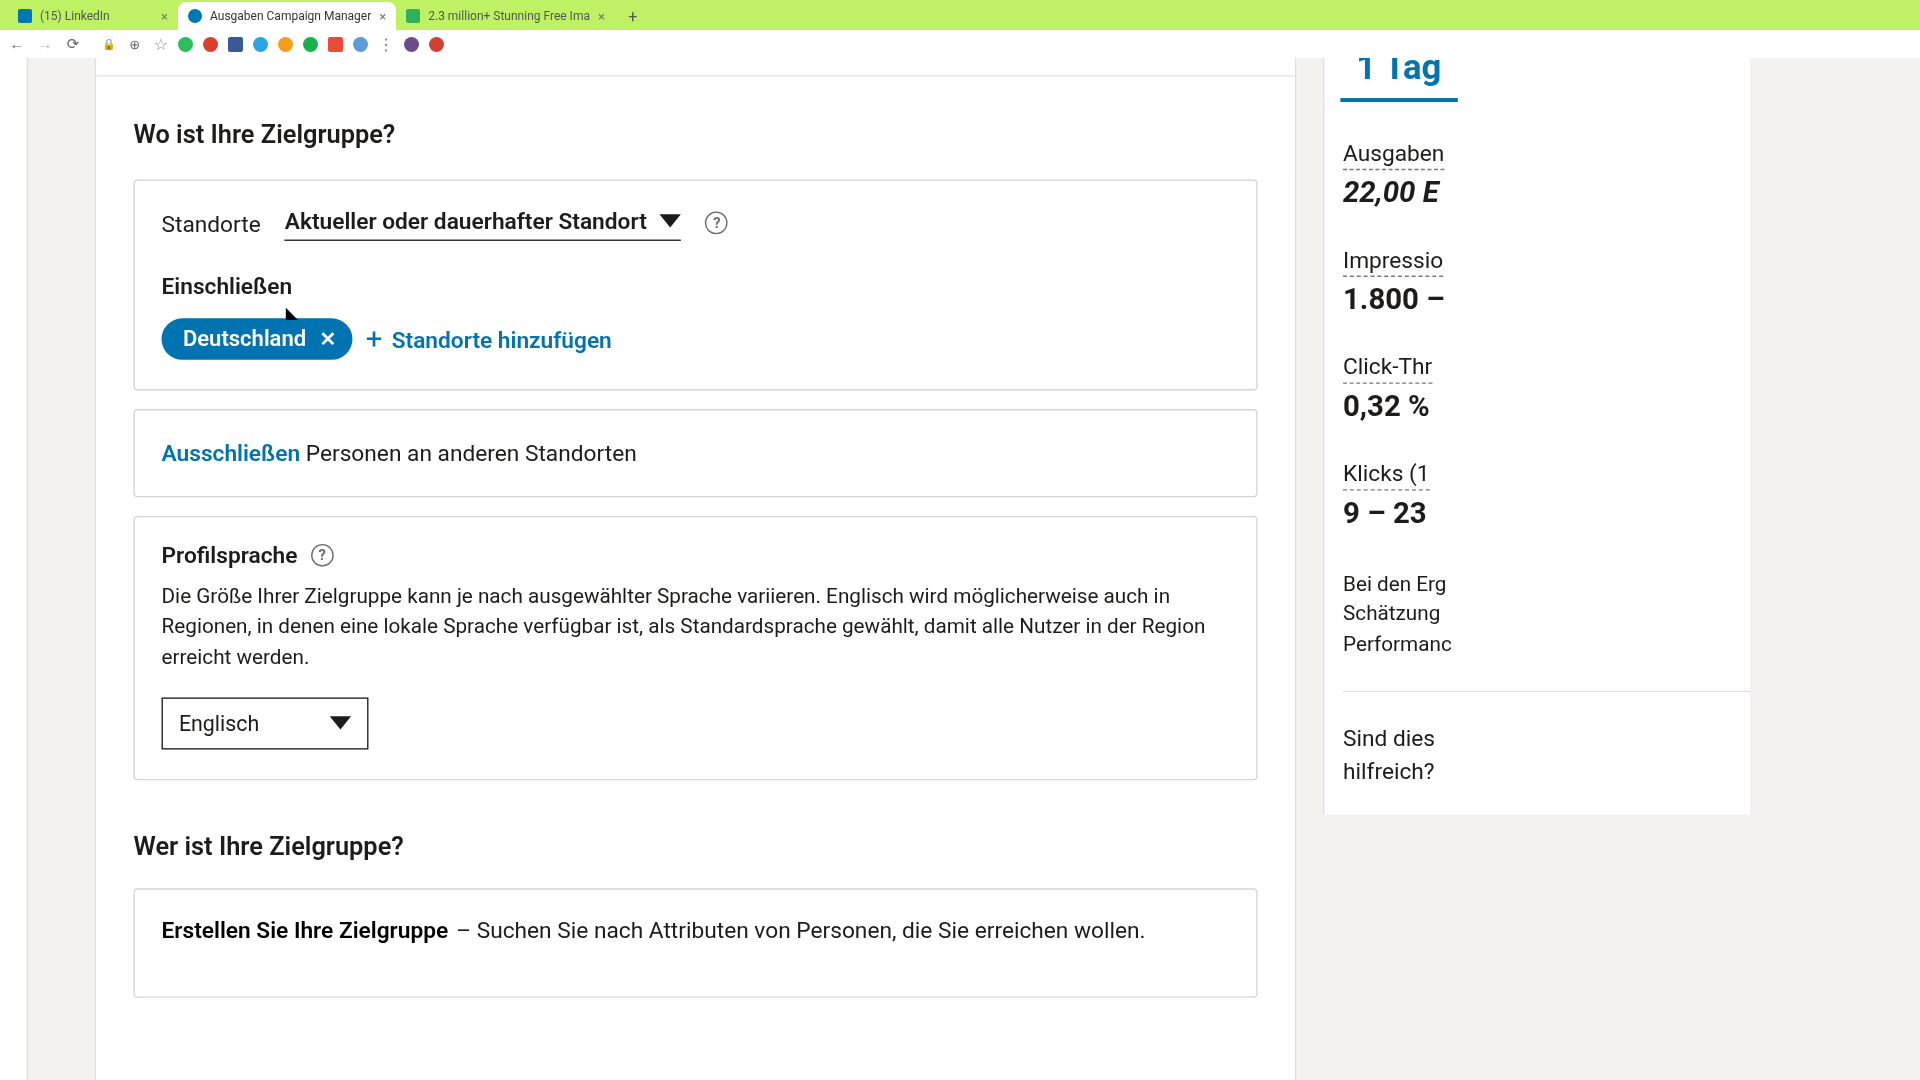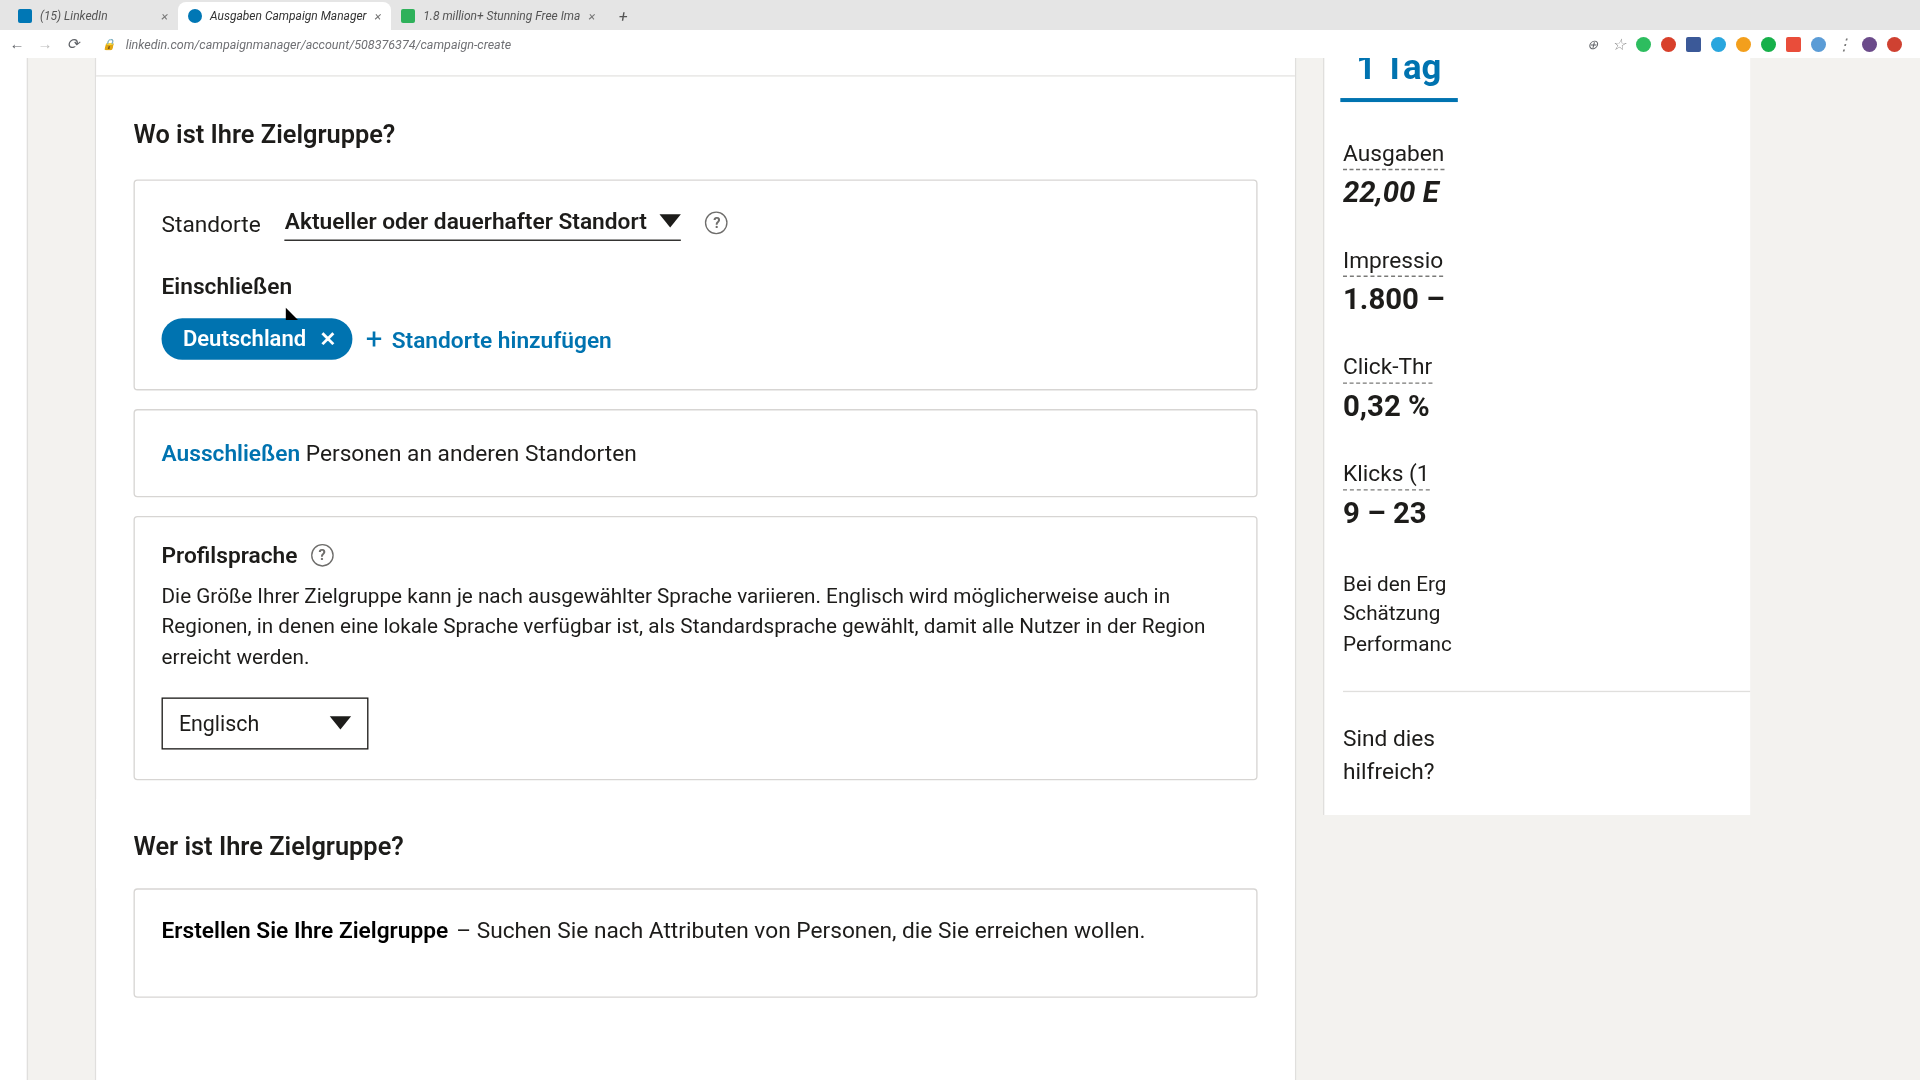"(15) LinkedIn" .browser-chrome { background: #e5e5e5 -> #bef264; font-style: italic -> none }
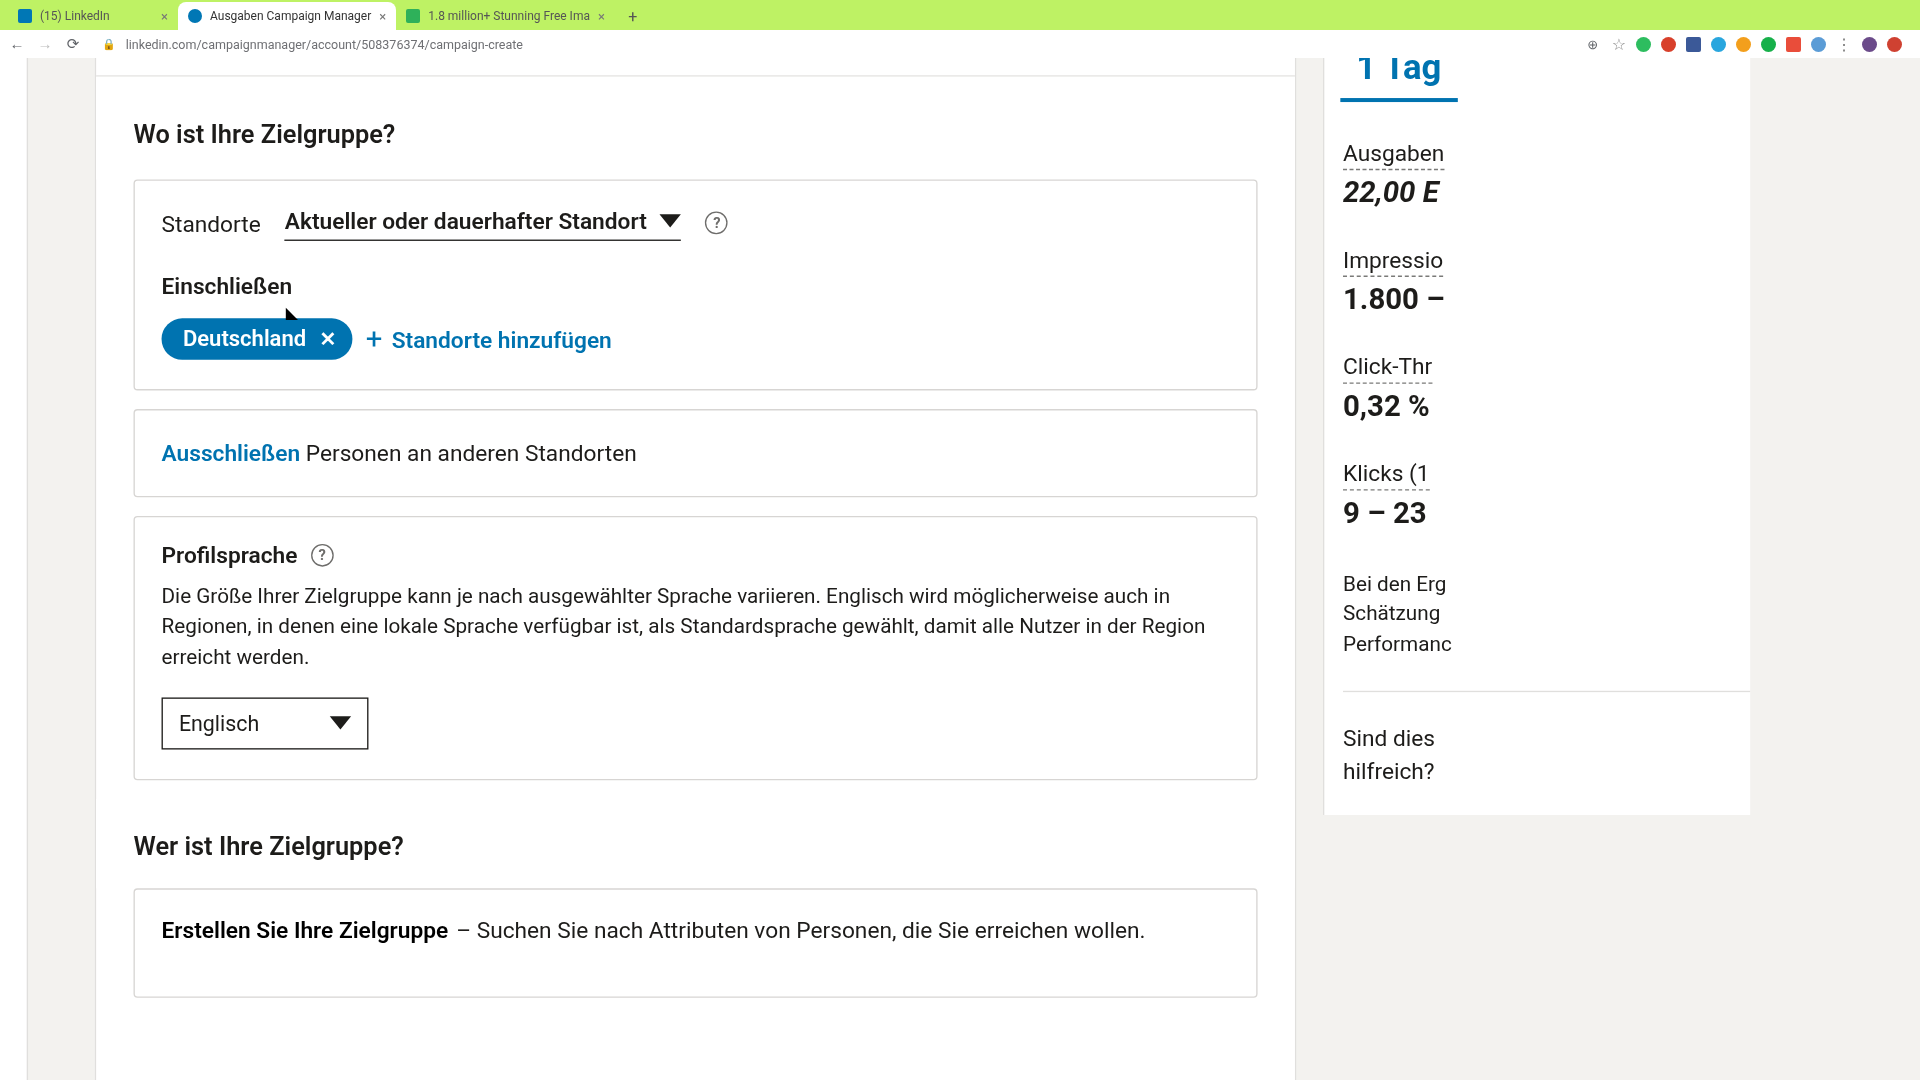"1.8 million+ Stunning Free Ima" span { text: 1.8 -> 2.3 }
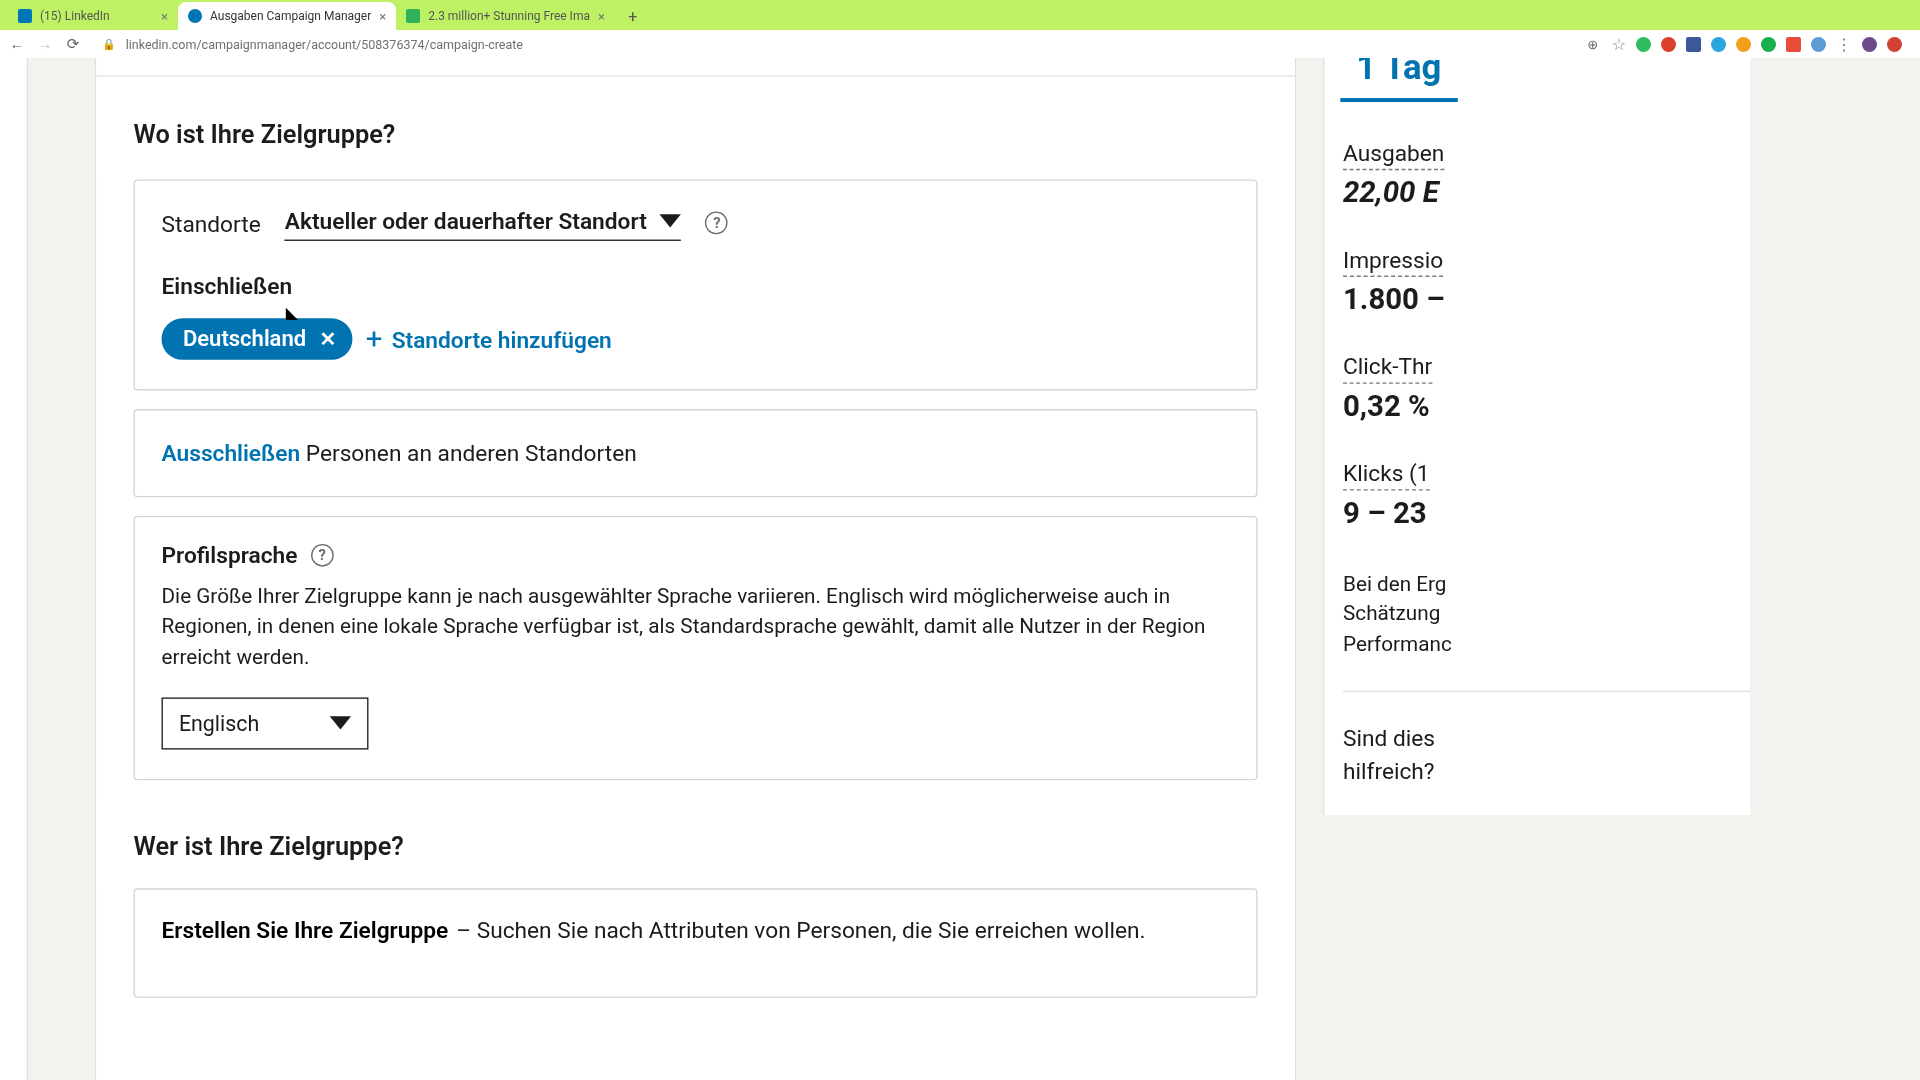"linkedin.com/campaignmanager/account/508" span.url { html: <span>linkedin.com/campaignmanager/account/508376374/campaign-create</span> -> none }
